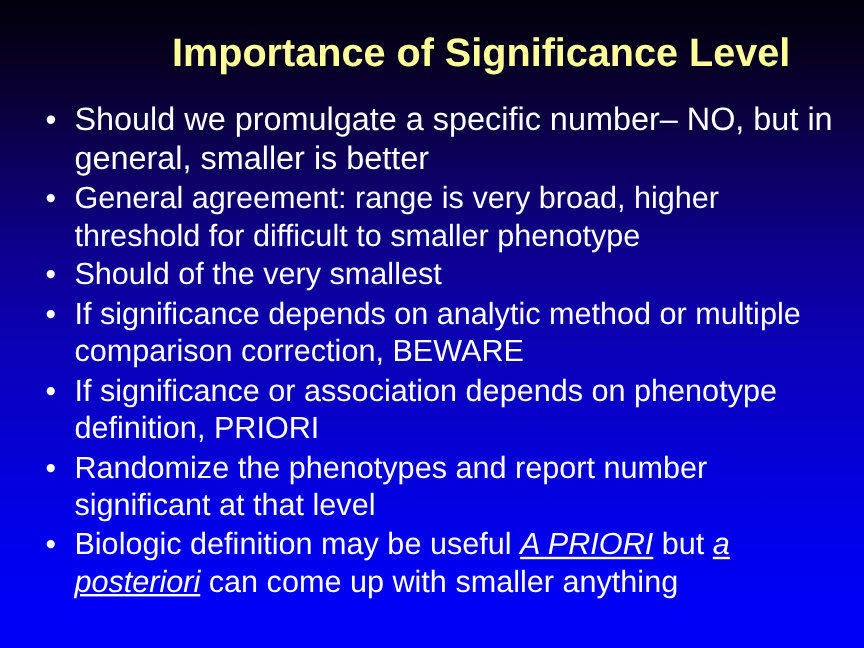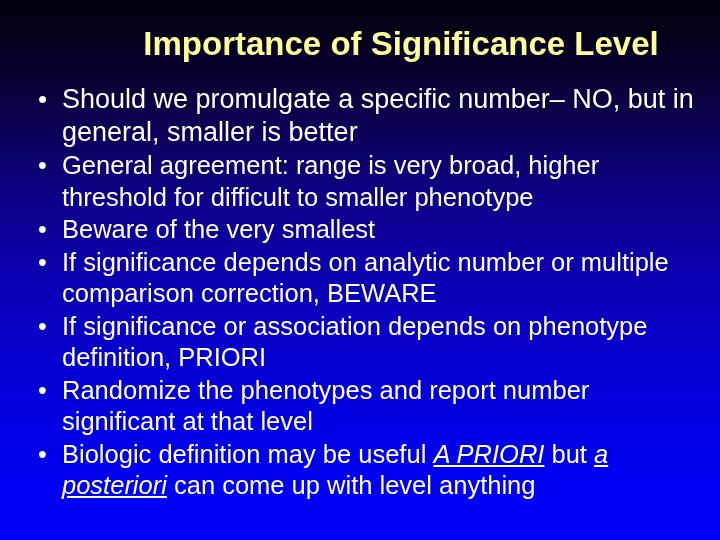"Beware of the very smallest" span.bullet-text { text: Beware -> Should }
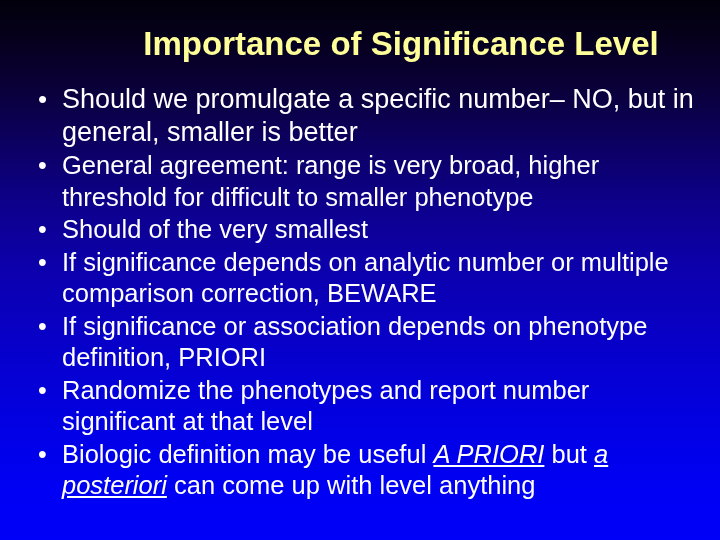"If significance depends on analytic" span.bullet-text { text: number -> method }
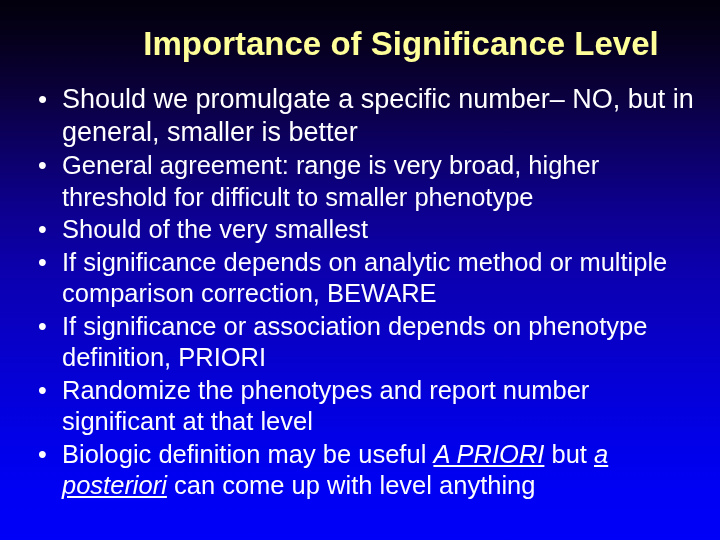"can come up with level" span { text: level -> smaller }
